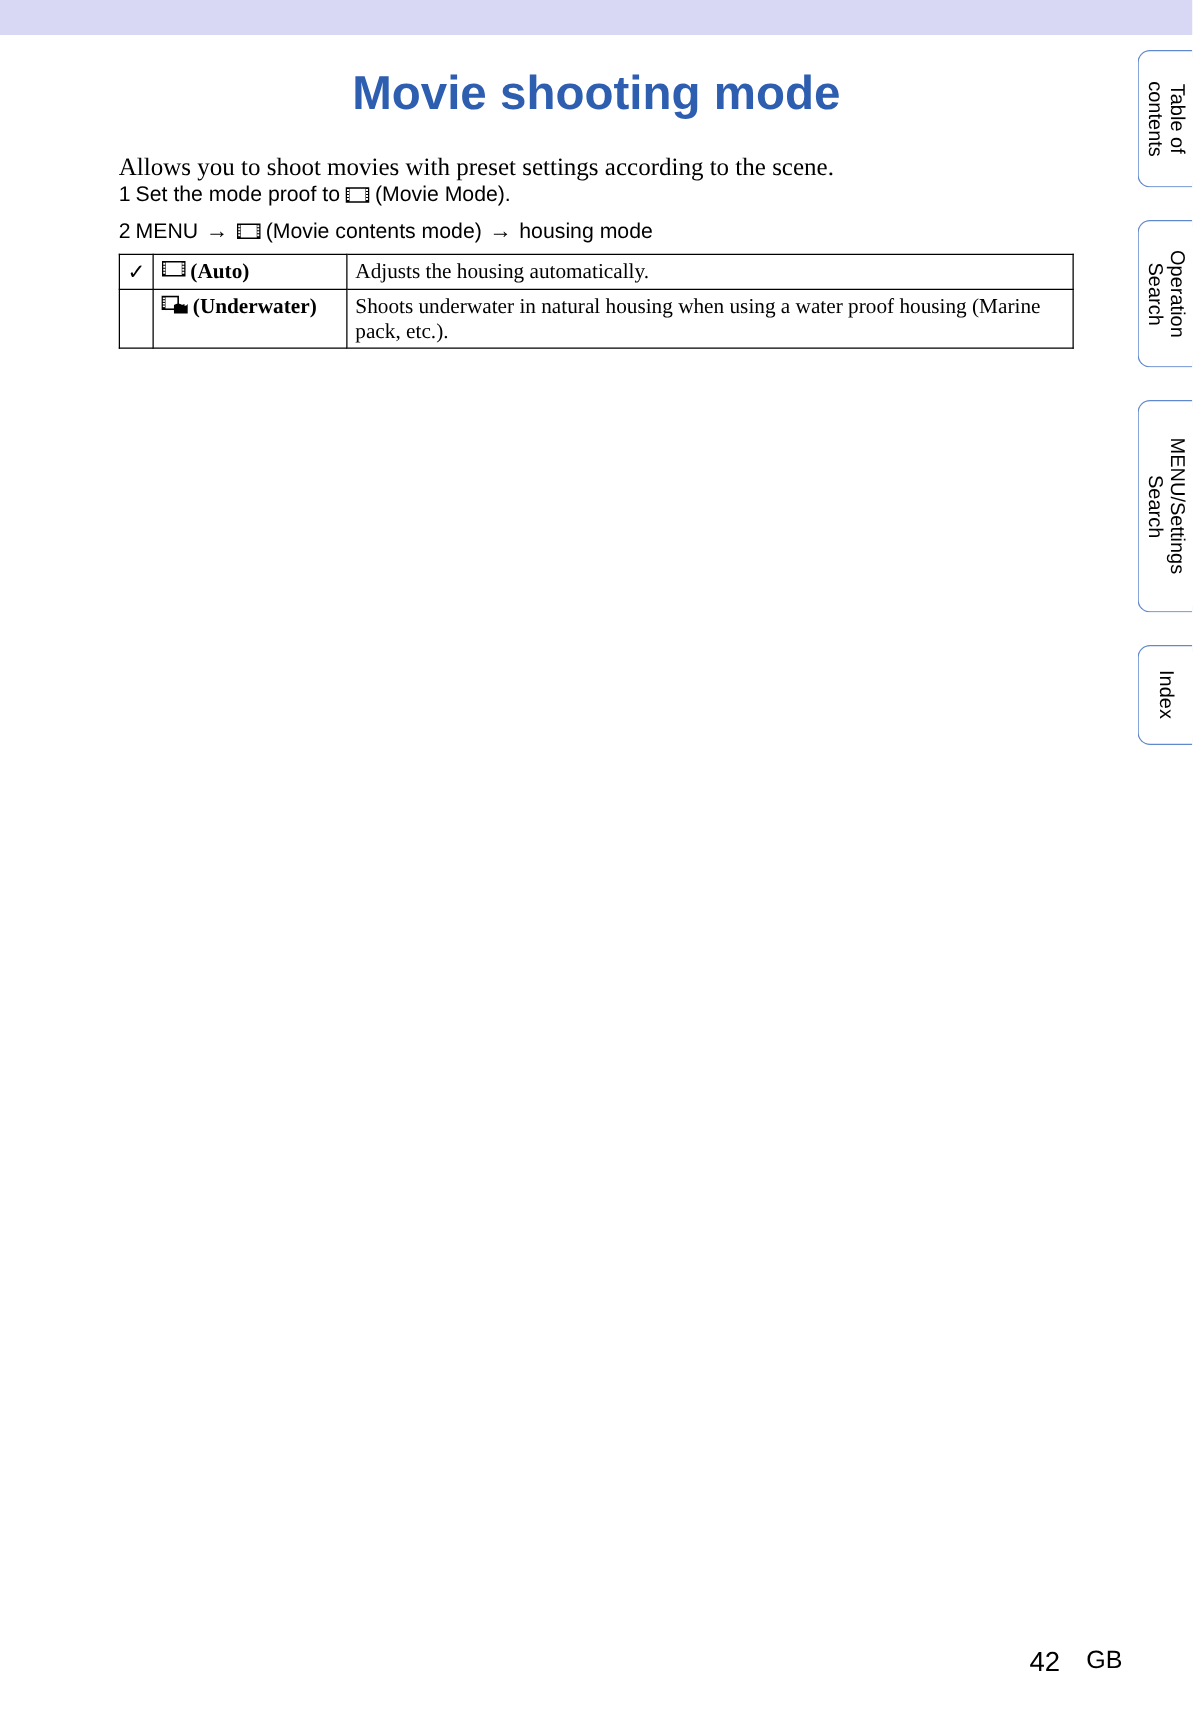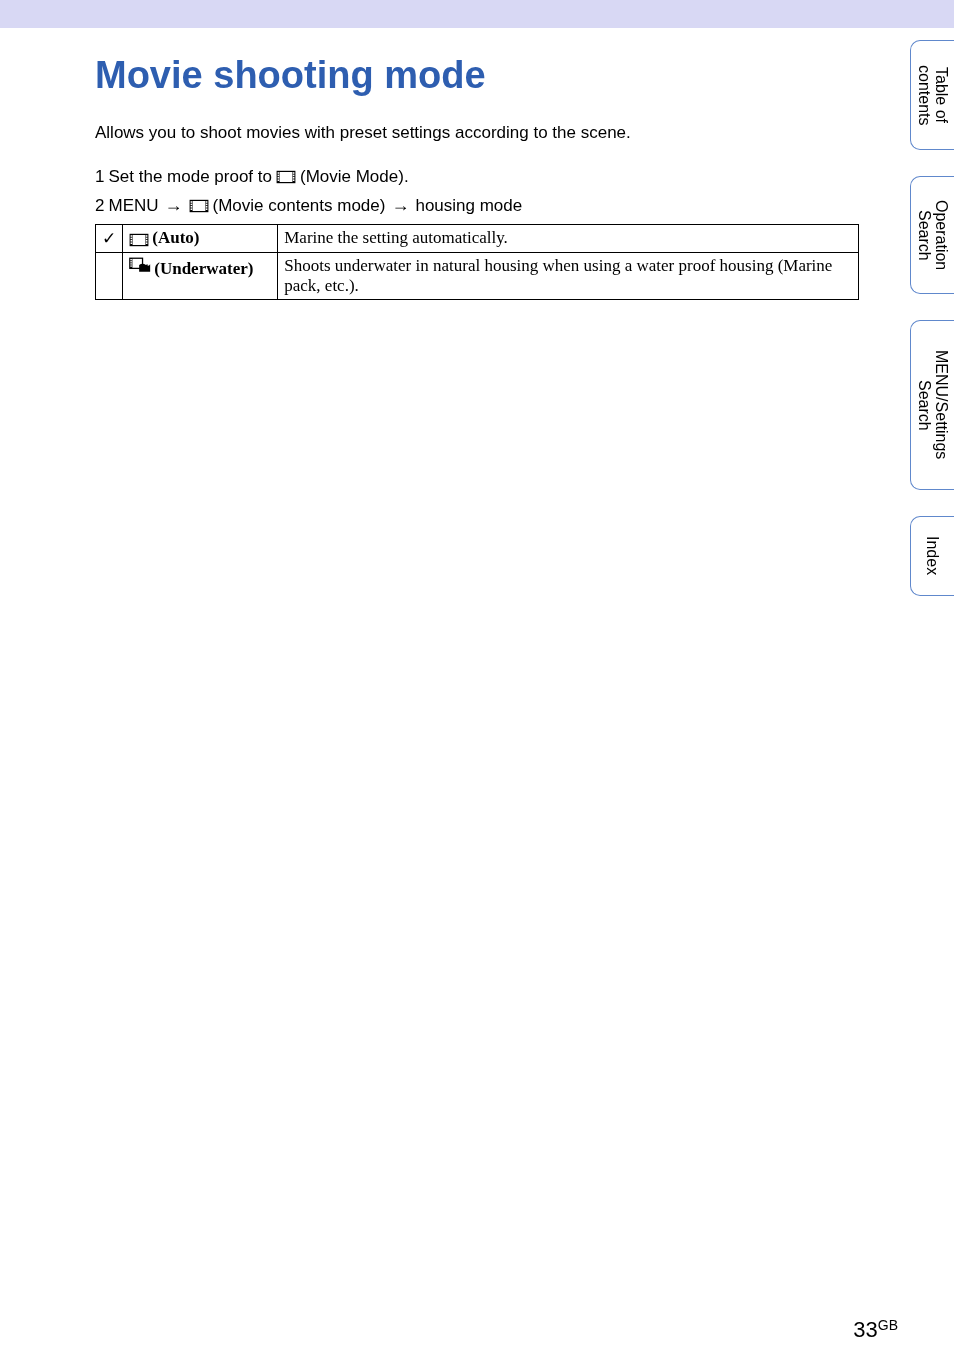"Movie shooting mode" .page-title { text-align: none -> center }
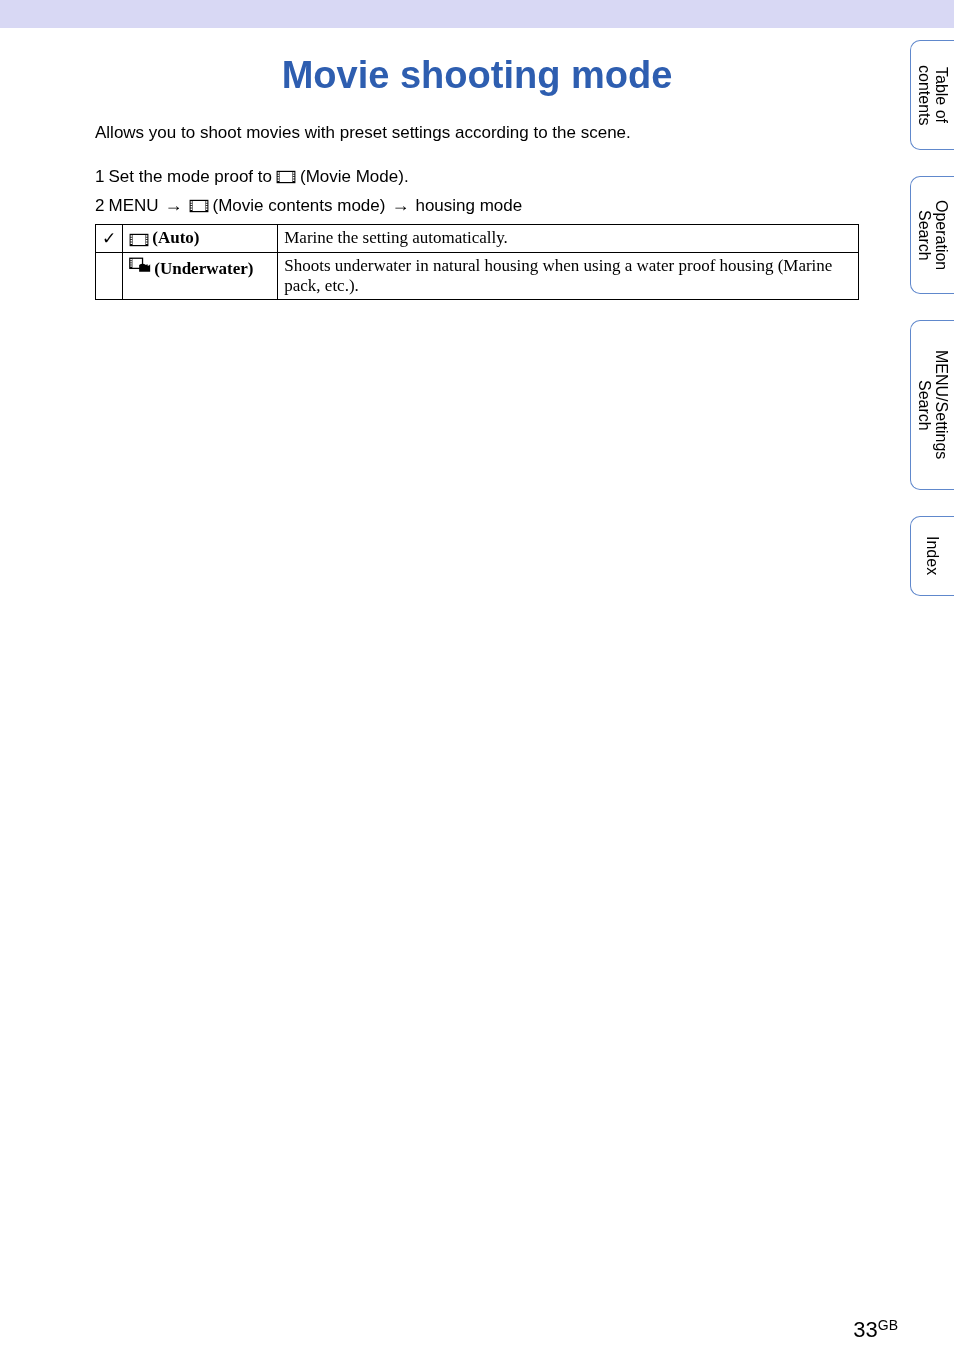"Allows you to shoot movies" .intro-text { font-family: Liberation Sans, sans-serif -> Liberation Serif, serif; font-size: 17px -> 20px; margin-bottom: 24px -> 0 }
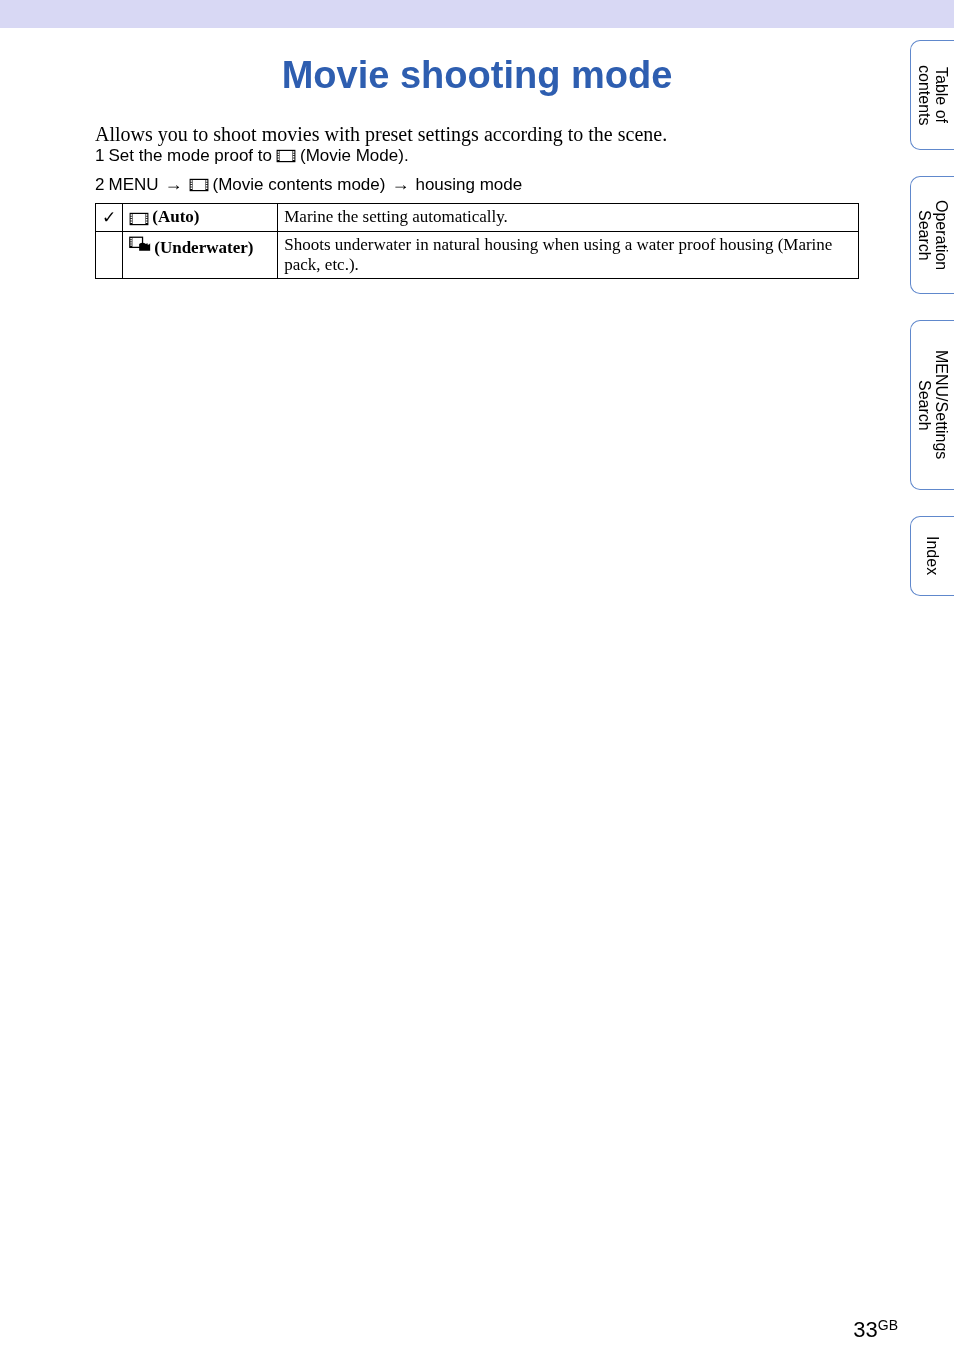"(Auto)" .mode-label-cell .mode-label-inner { align-items: flex-end -> flex-start }
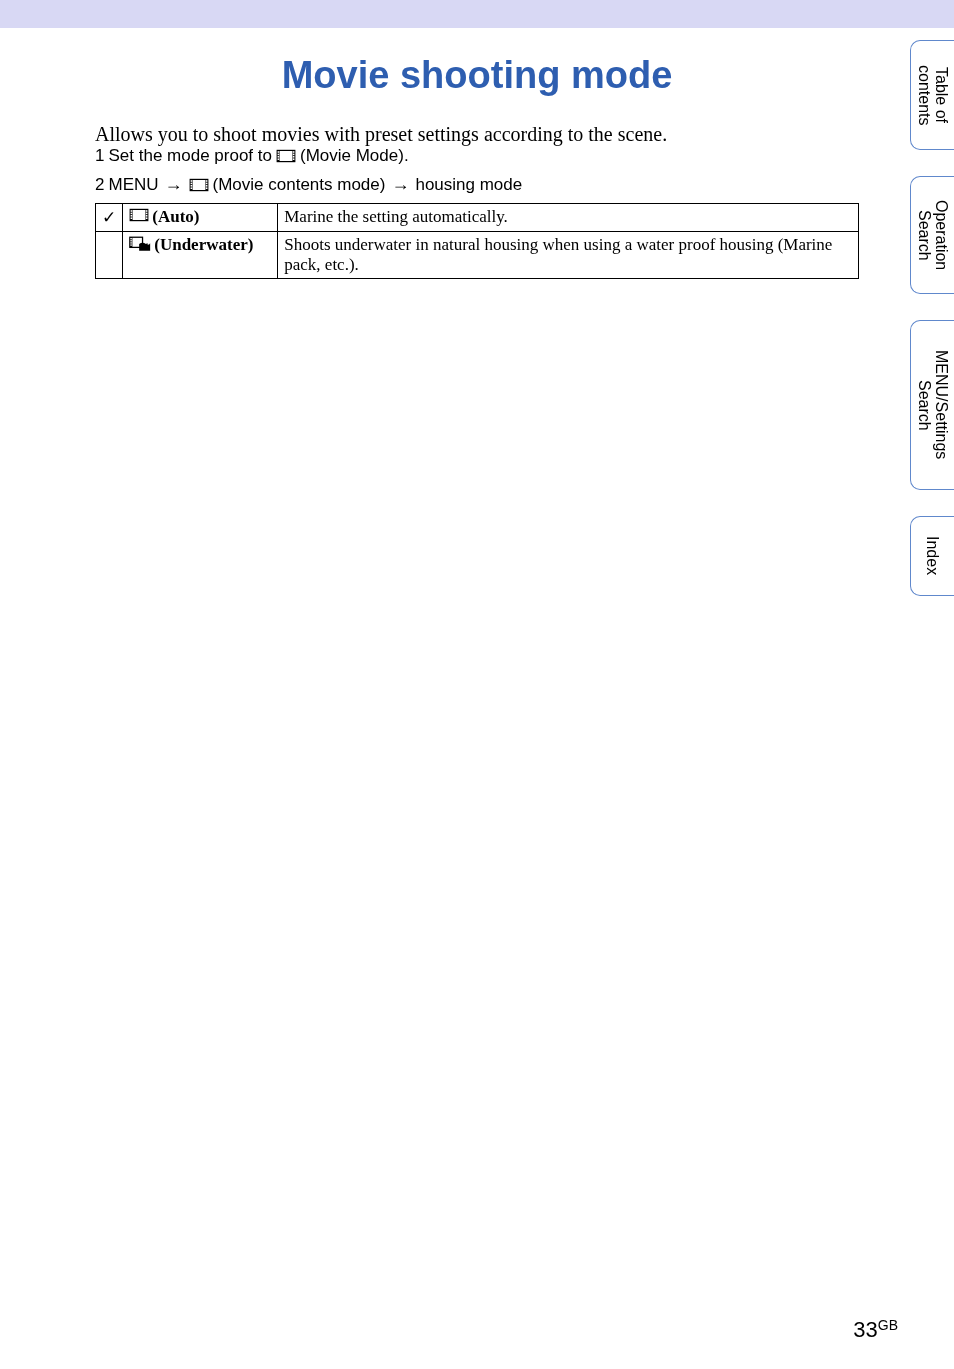"Marine the setting automatically." td { text: Marine the setting -> Adjusts the housing }
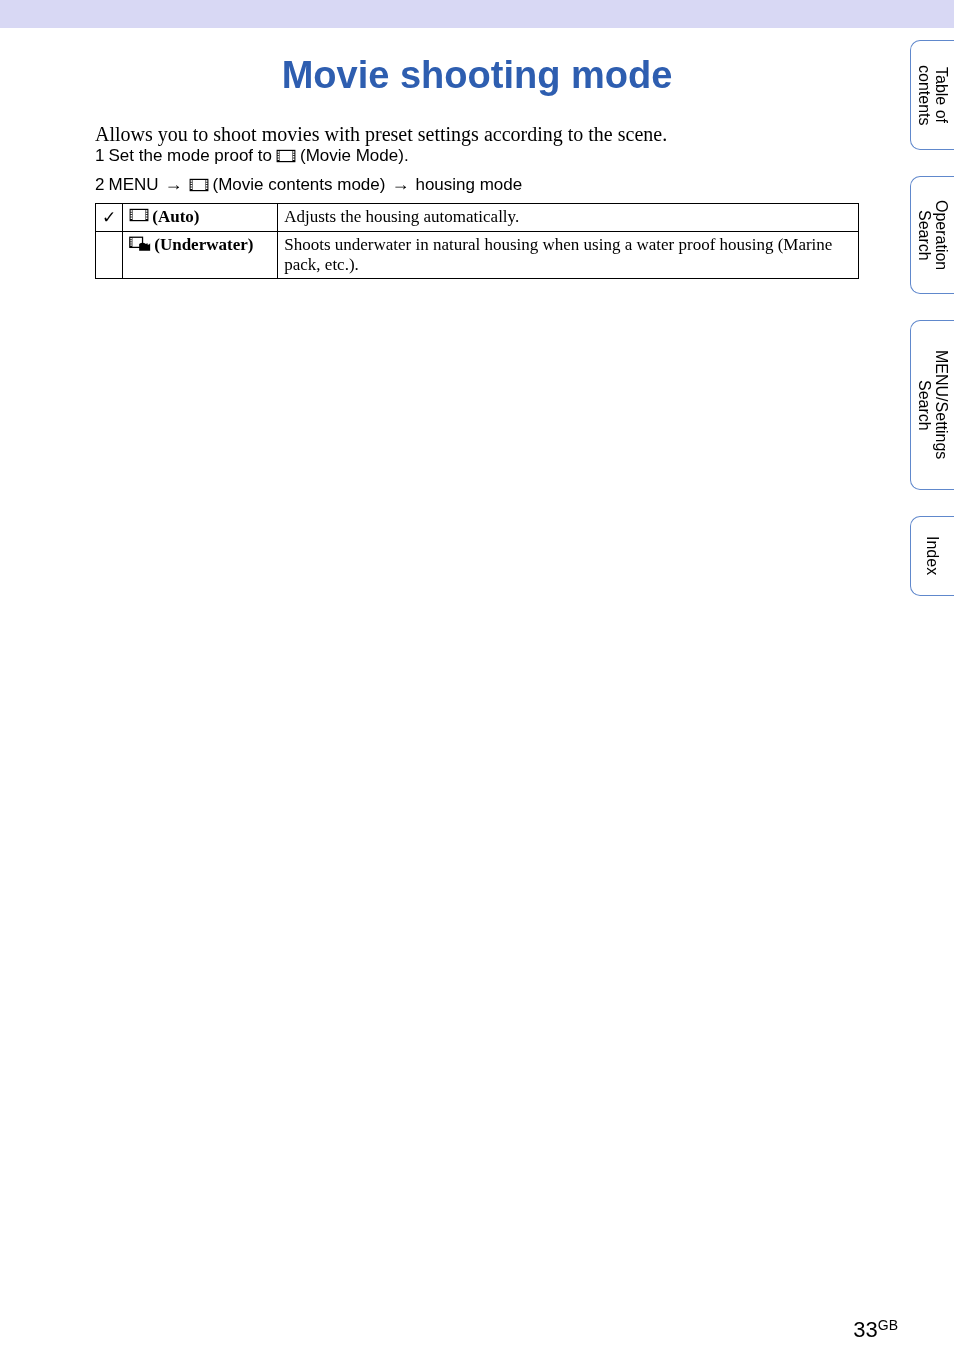"33" span { text: 33 -> 42 }
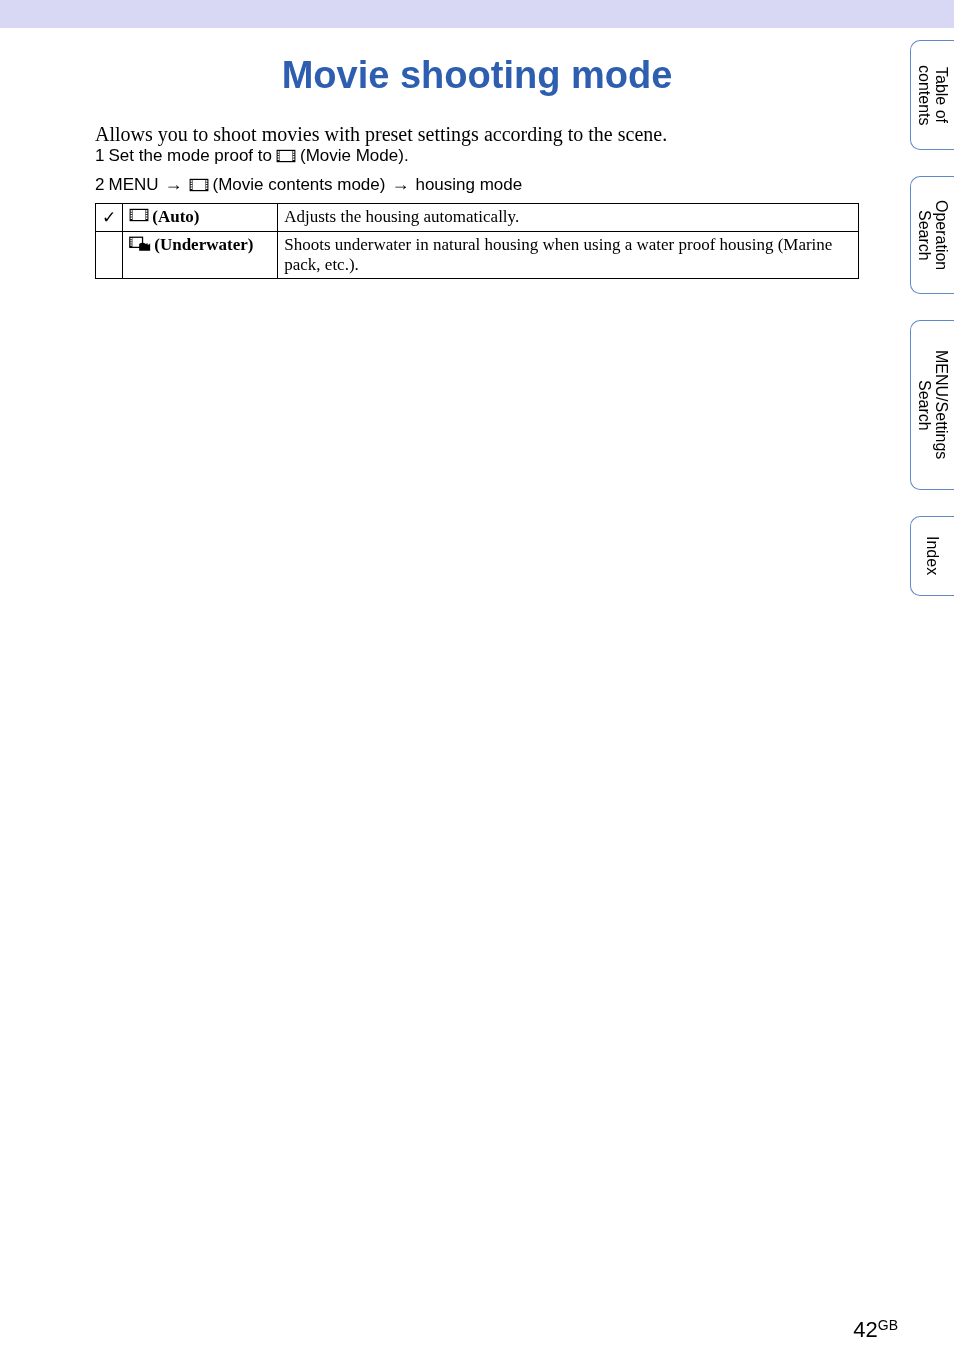"GB" .page-footer-sup { font-size: 14px -> 20px; margin-left: none -> 21px }
